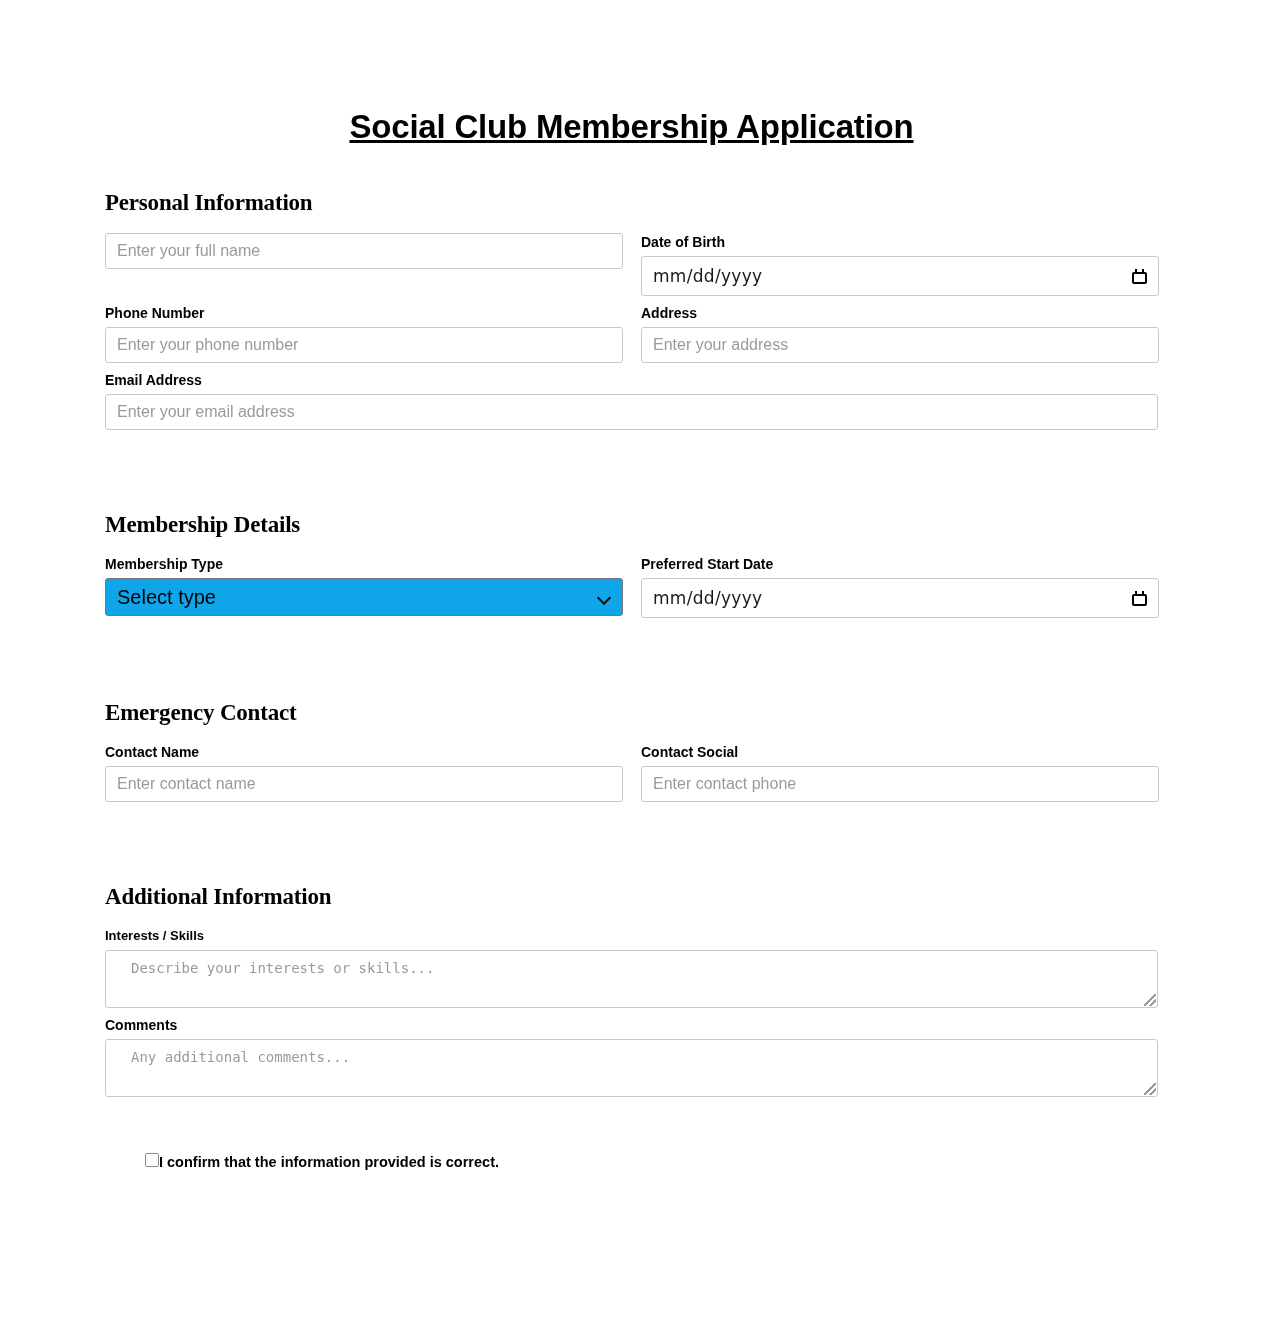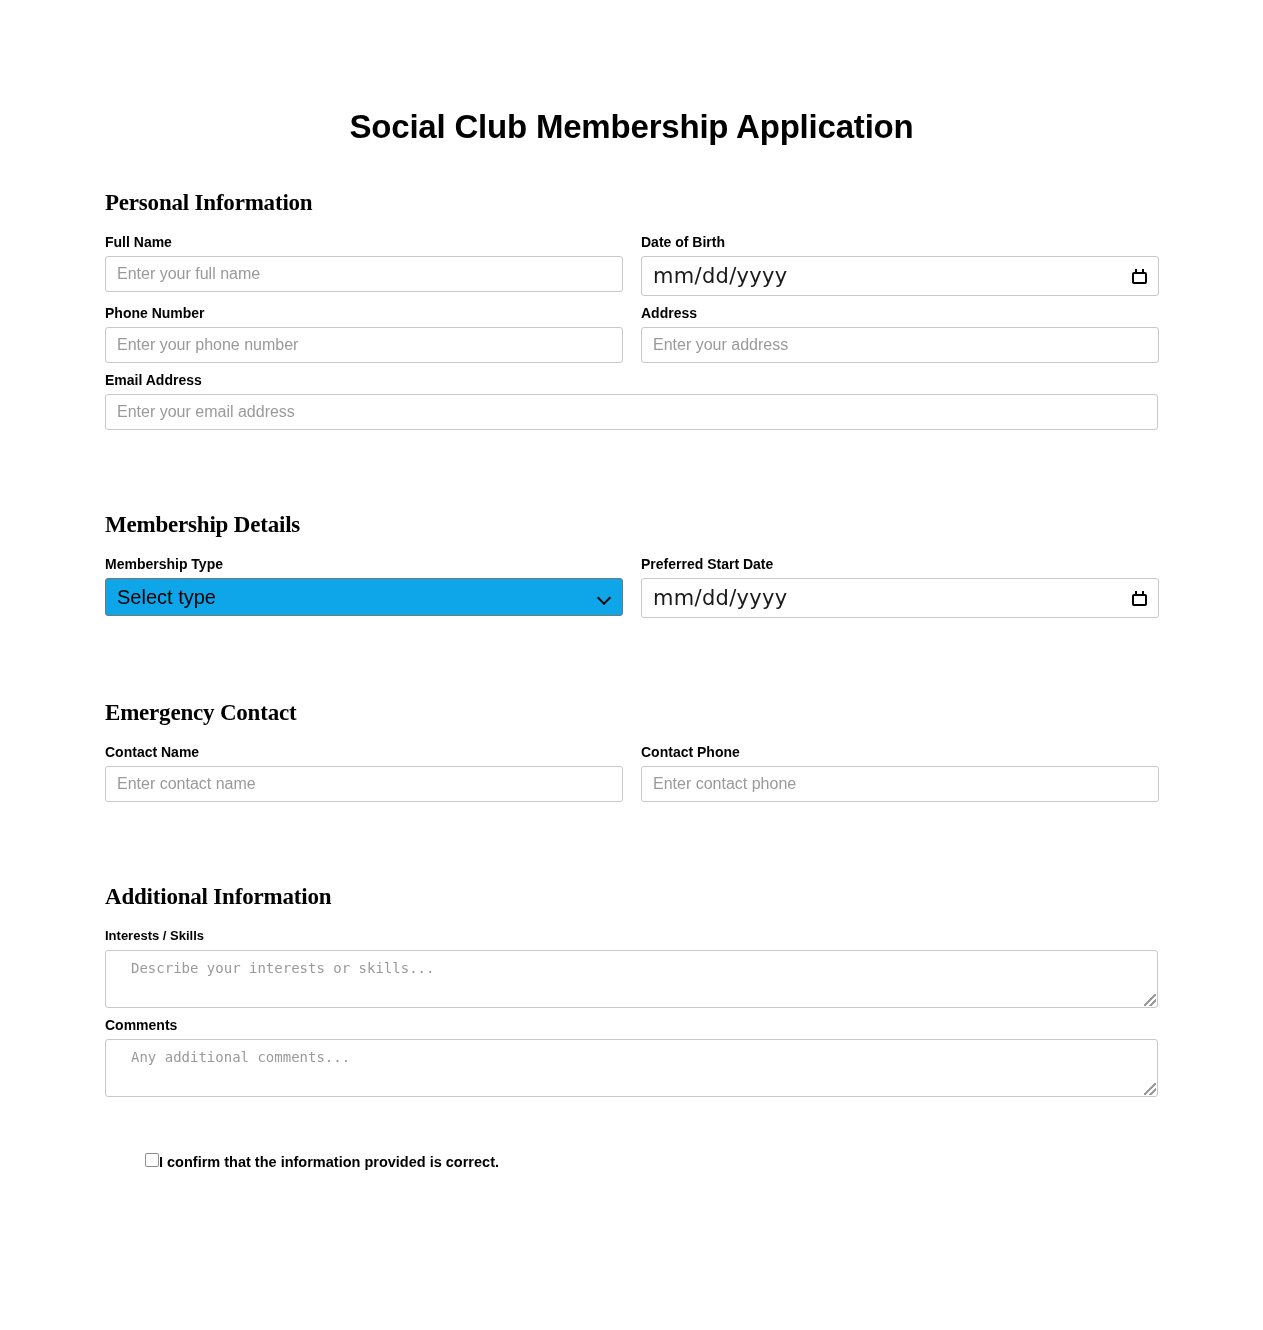"Social Club Membership Application" .form-title { text-decoration: none -> underline }
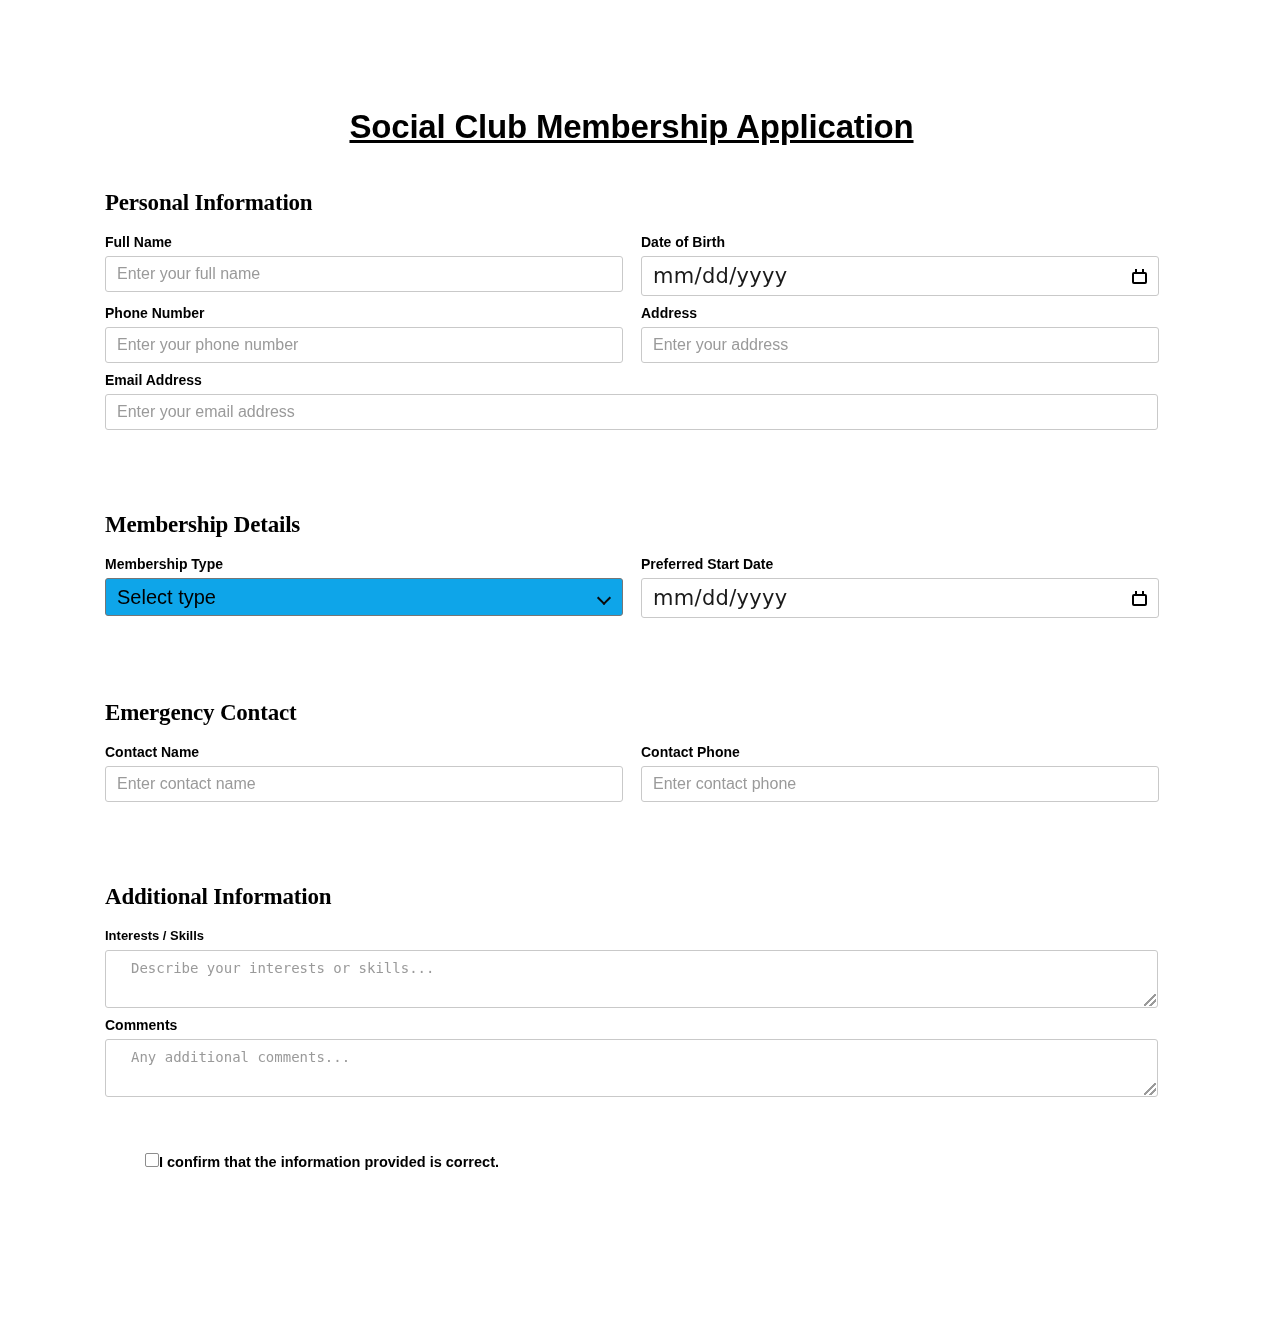"Full Name" label.field-label { html: <label>Full Name</label> -> none }
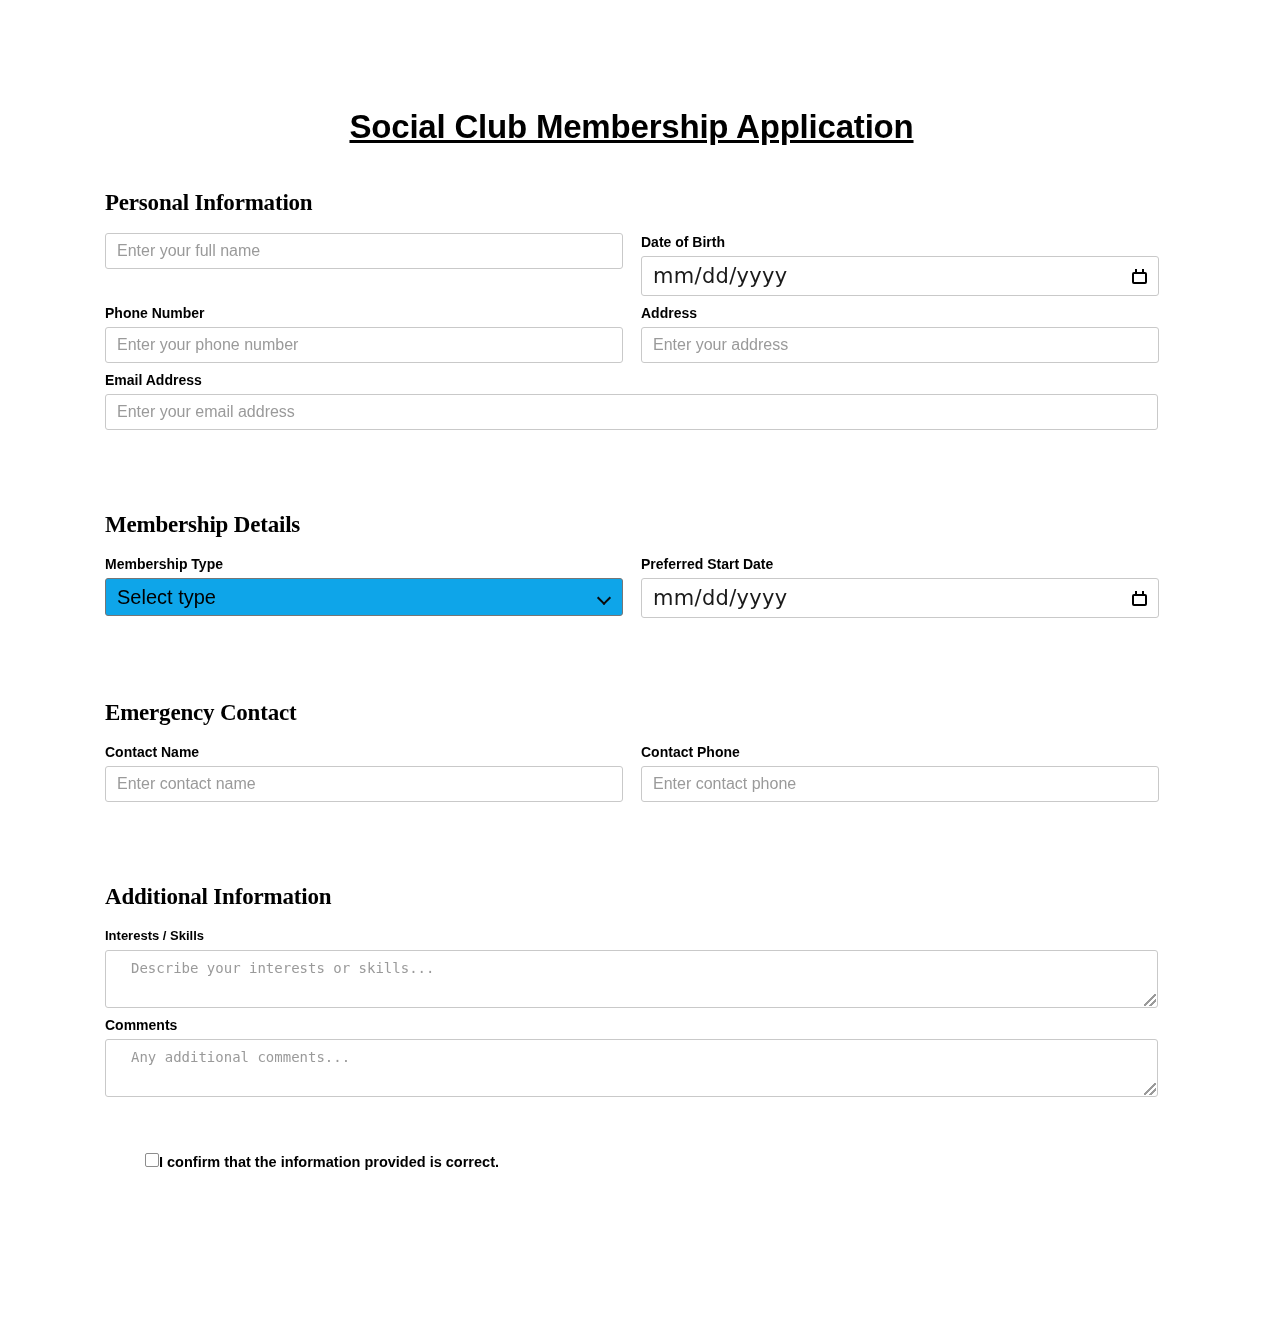"mm/dd/yyyy" .date-text { font-size: 21px -> 17px }
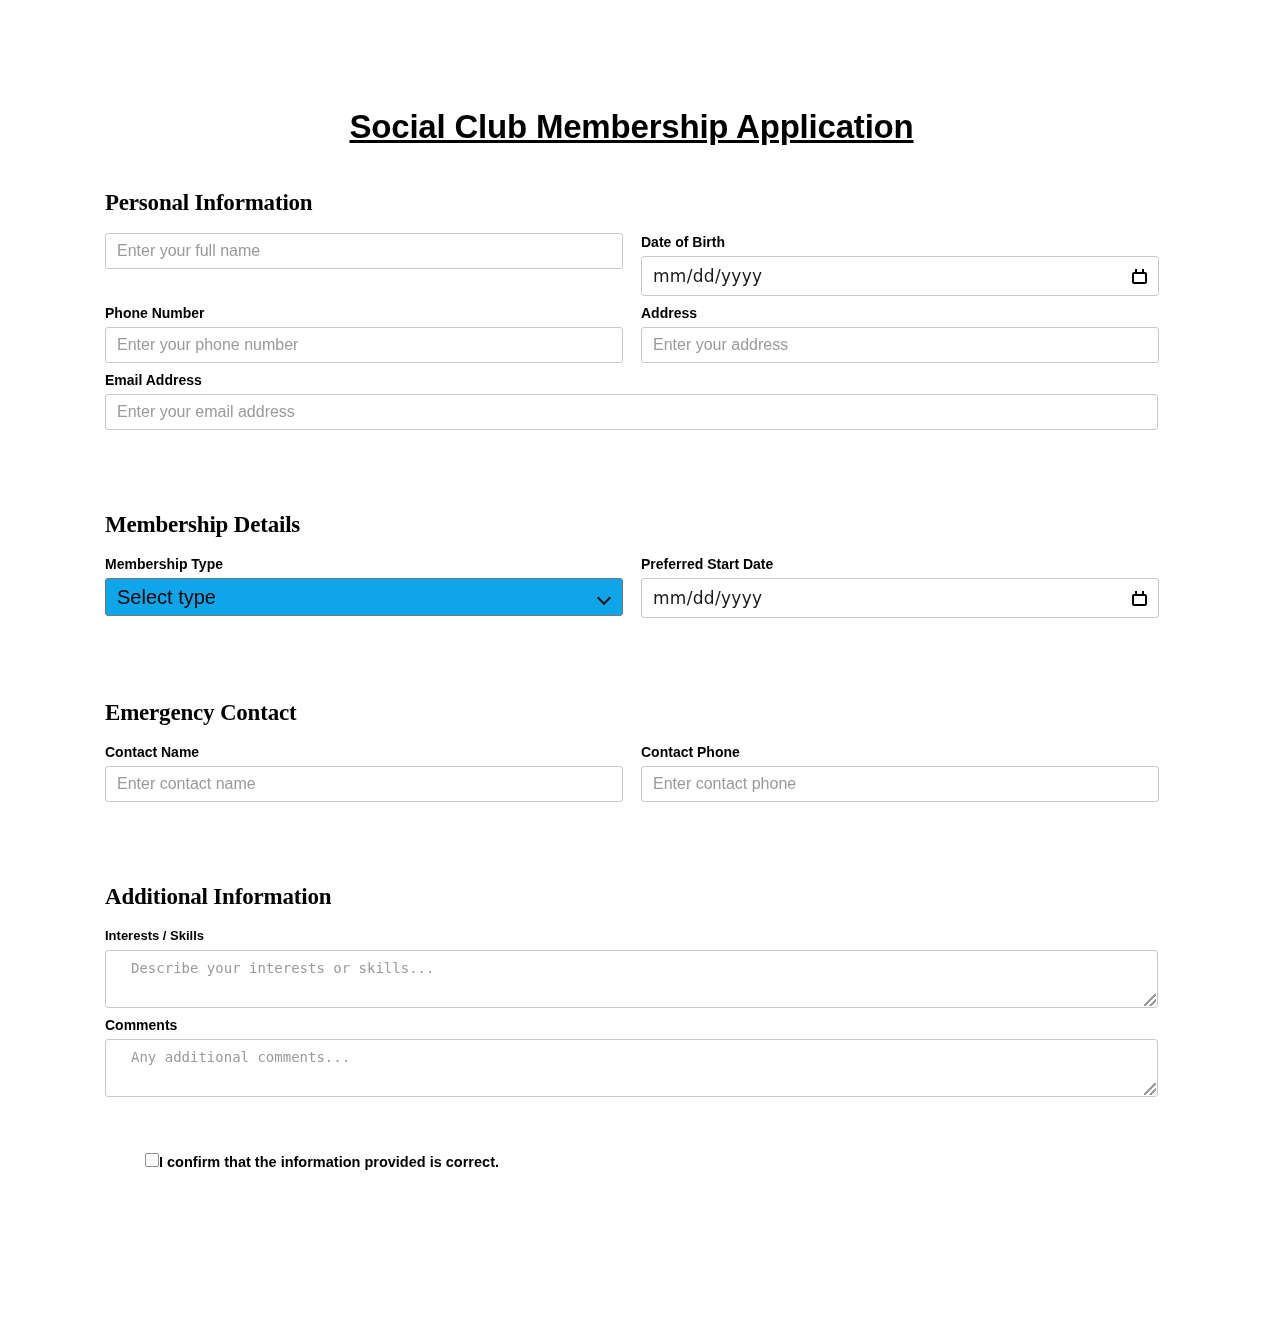"Contact Phone" label.field-label { text: Phone -> Social }
